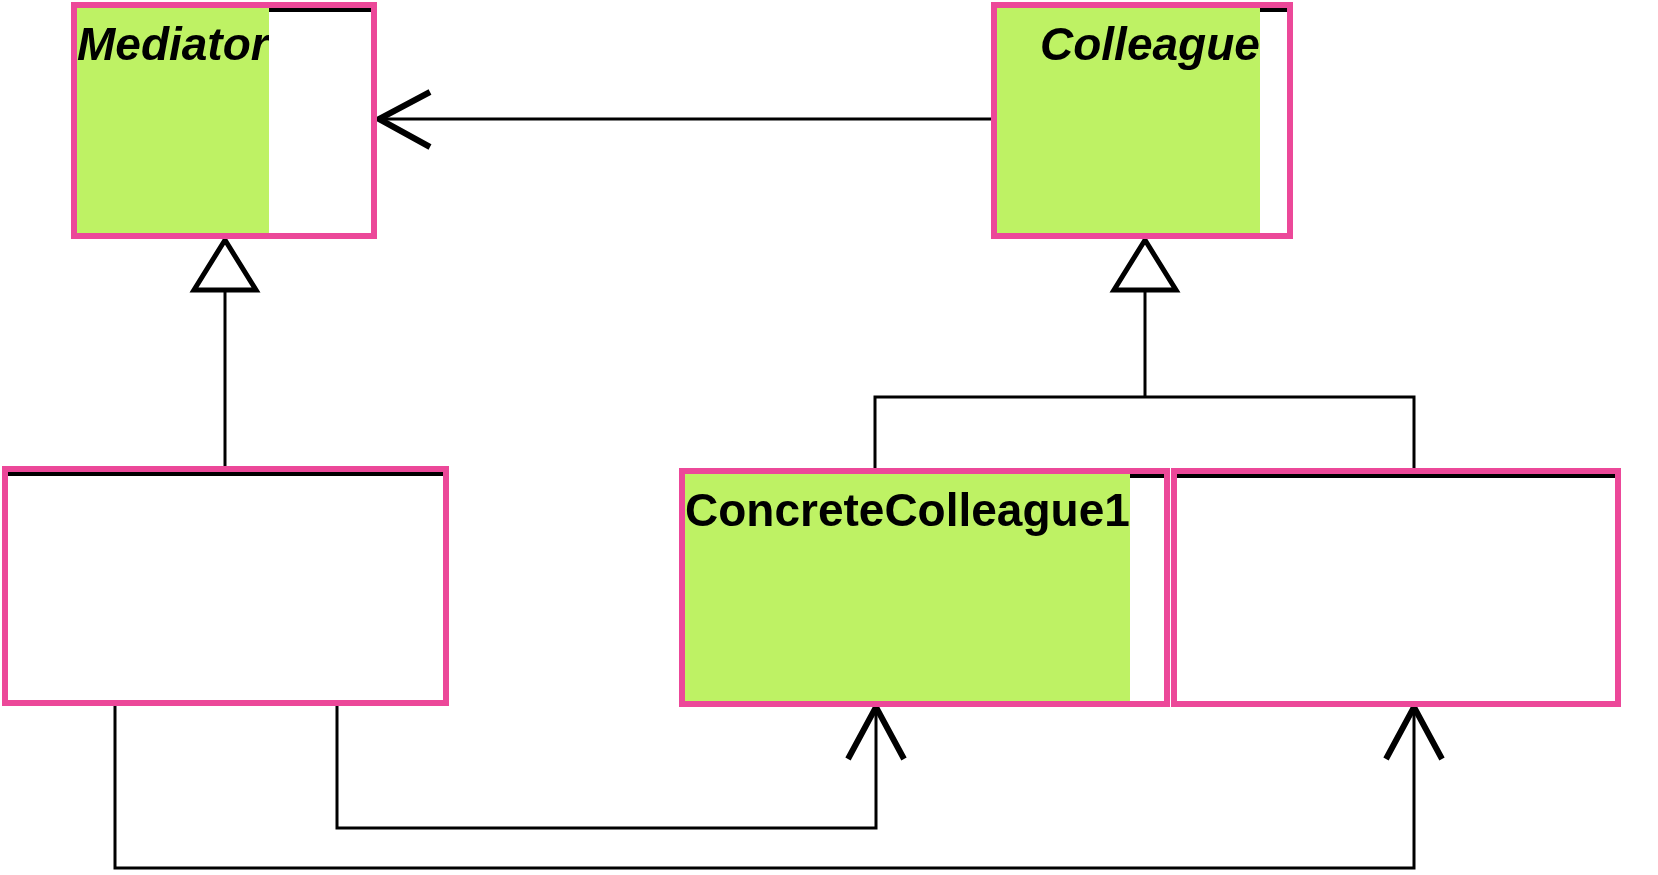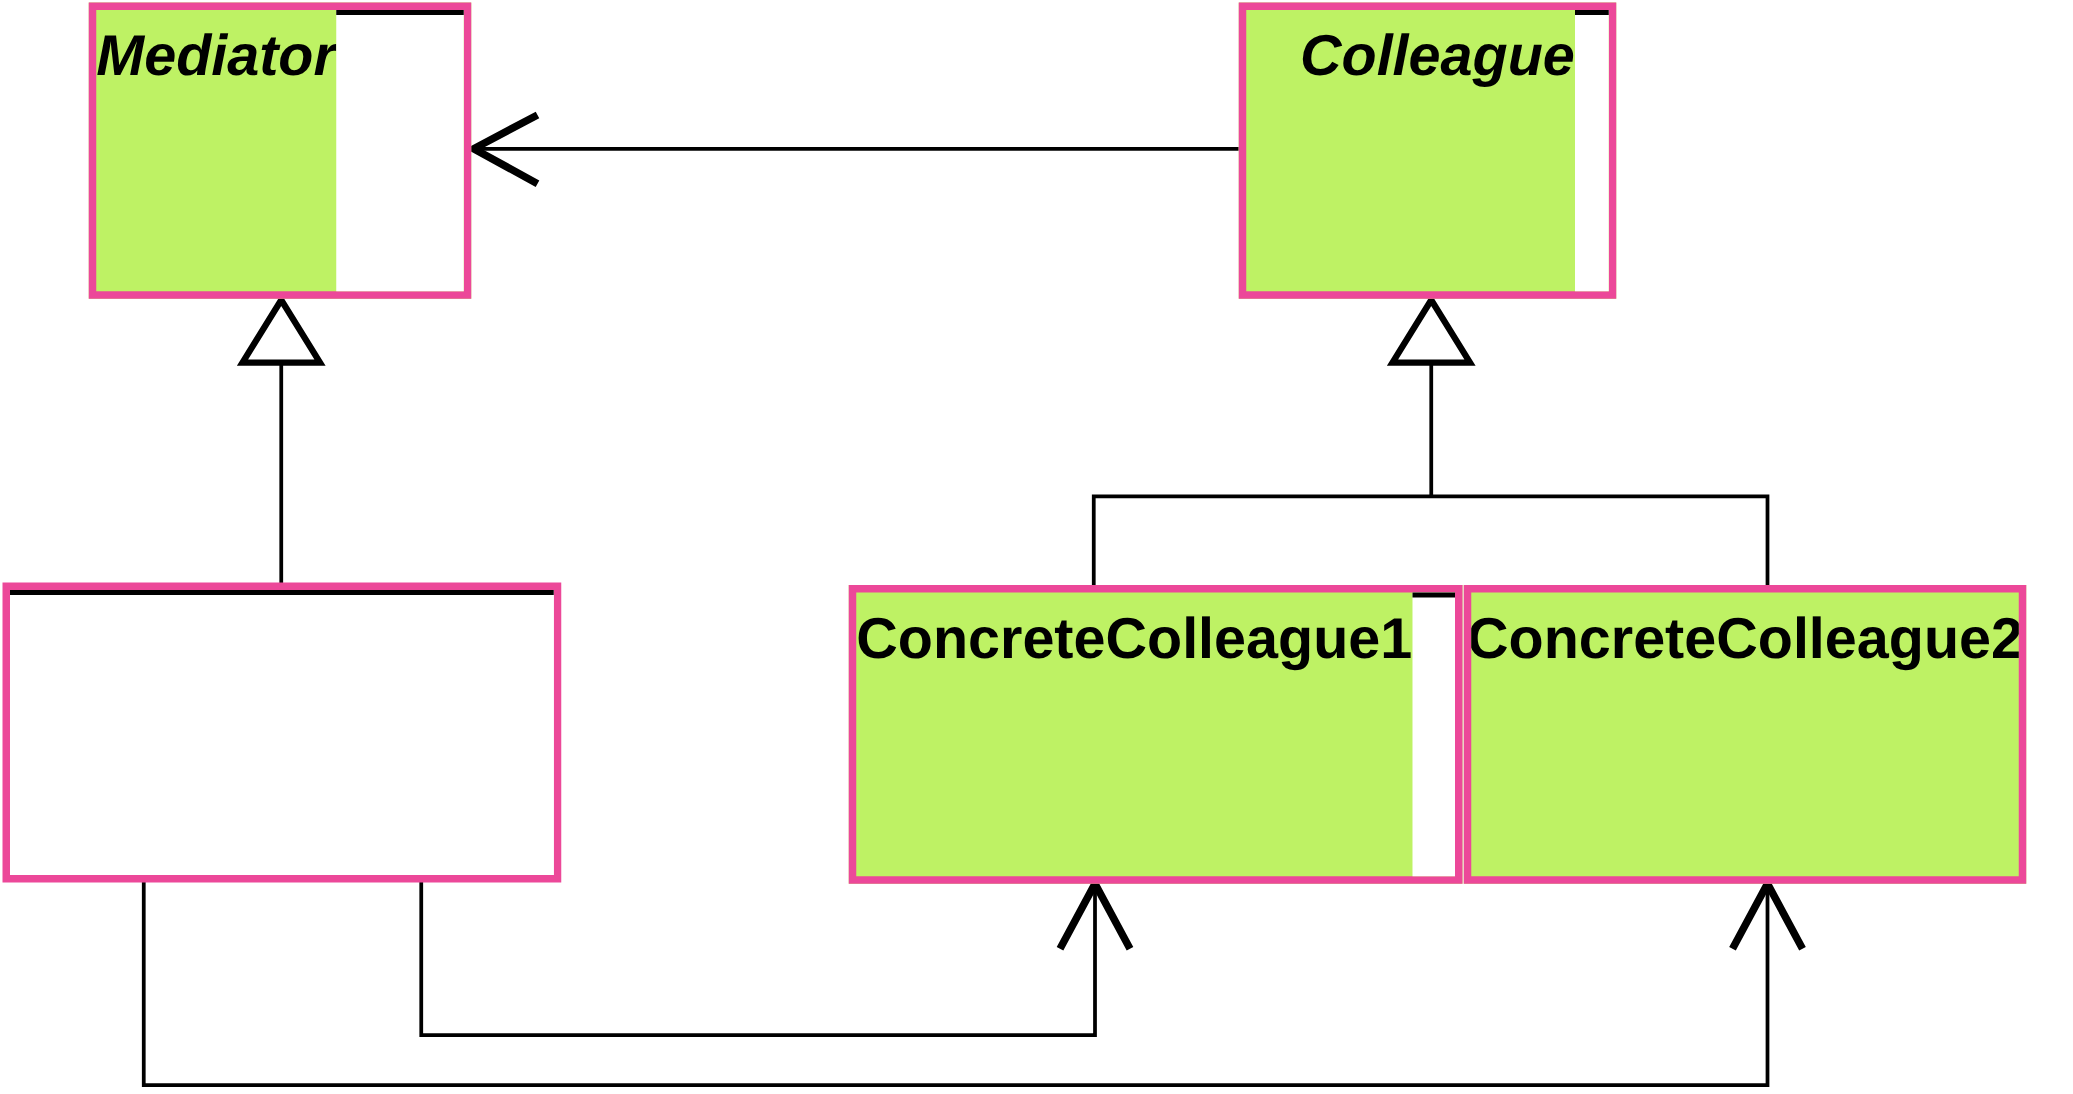"ConcreteColleague2" div.title { html: <div>ConcreteColleague2</div> -> none }
